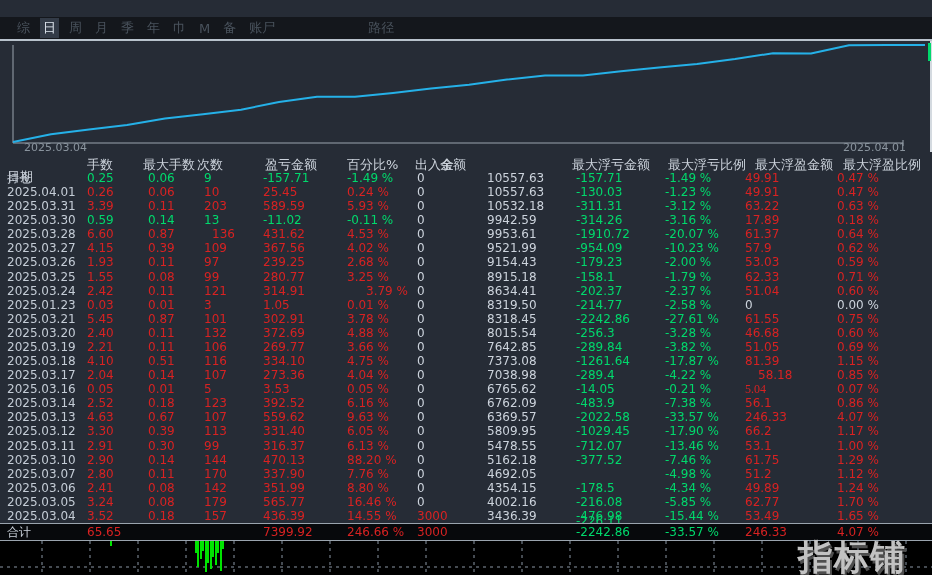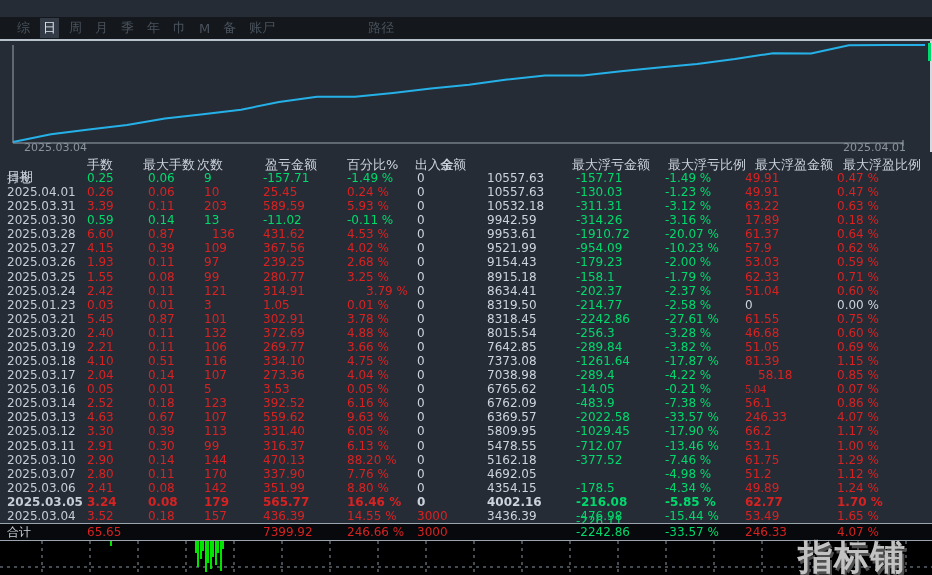"2025.03.05" div.trow { font-weight: bold -> none }
